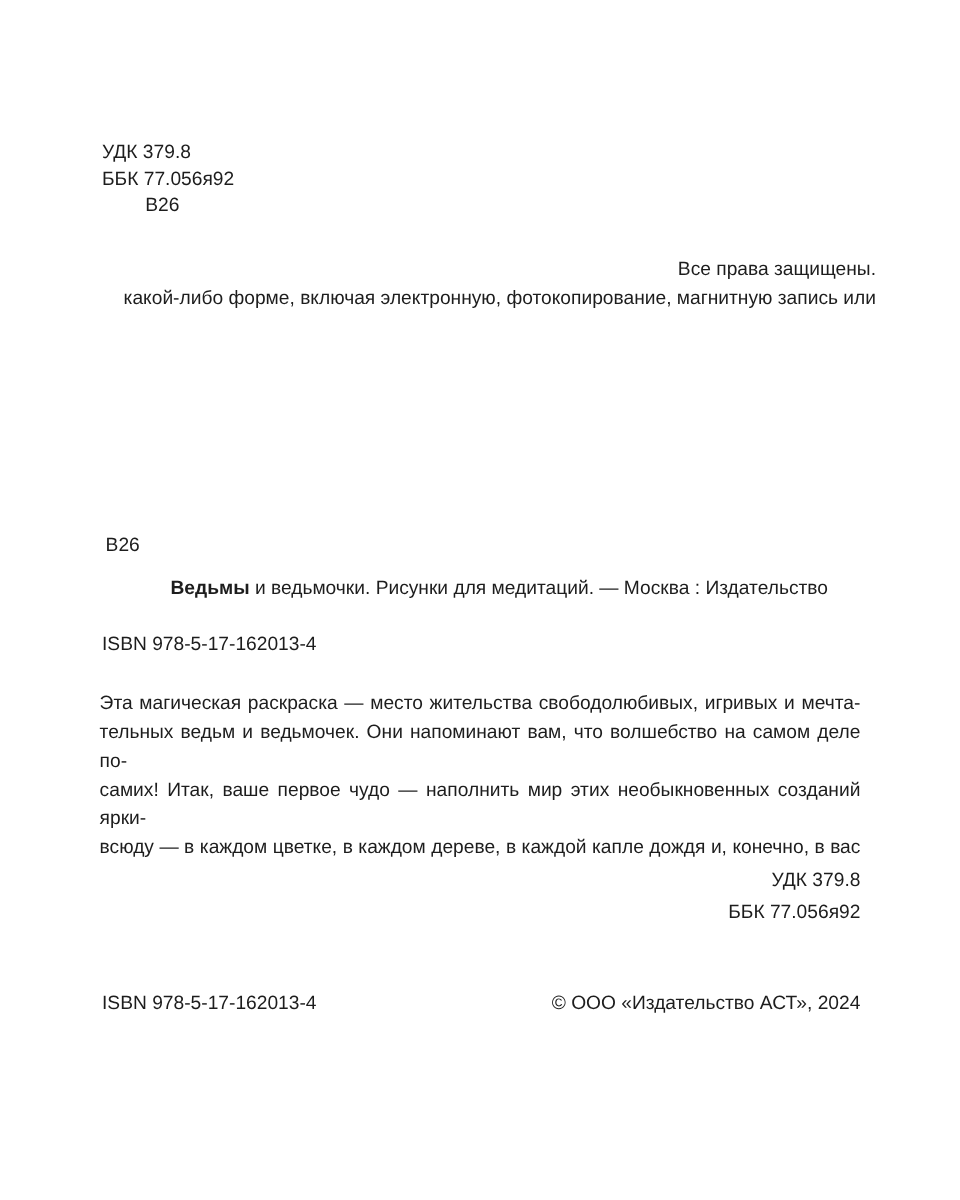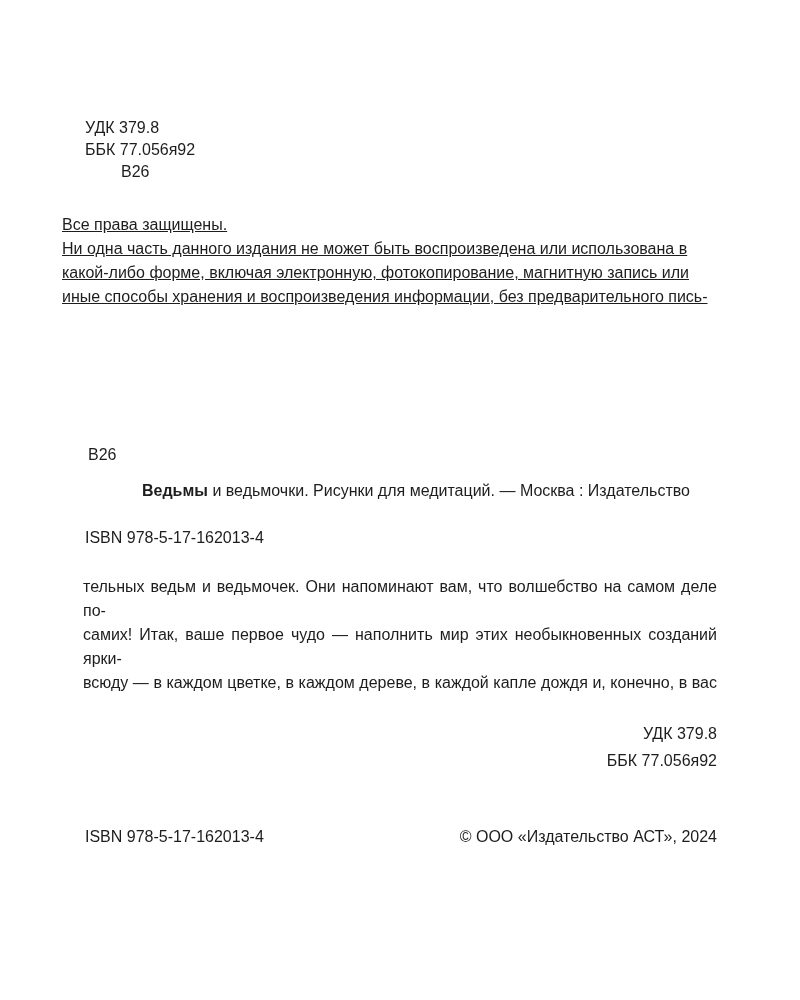"Все права защищены." .rights { text-align: left -> right; text-decoration: underline -> none }
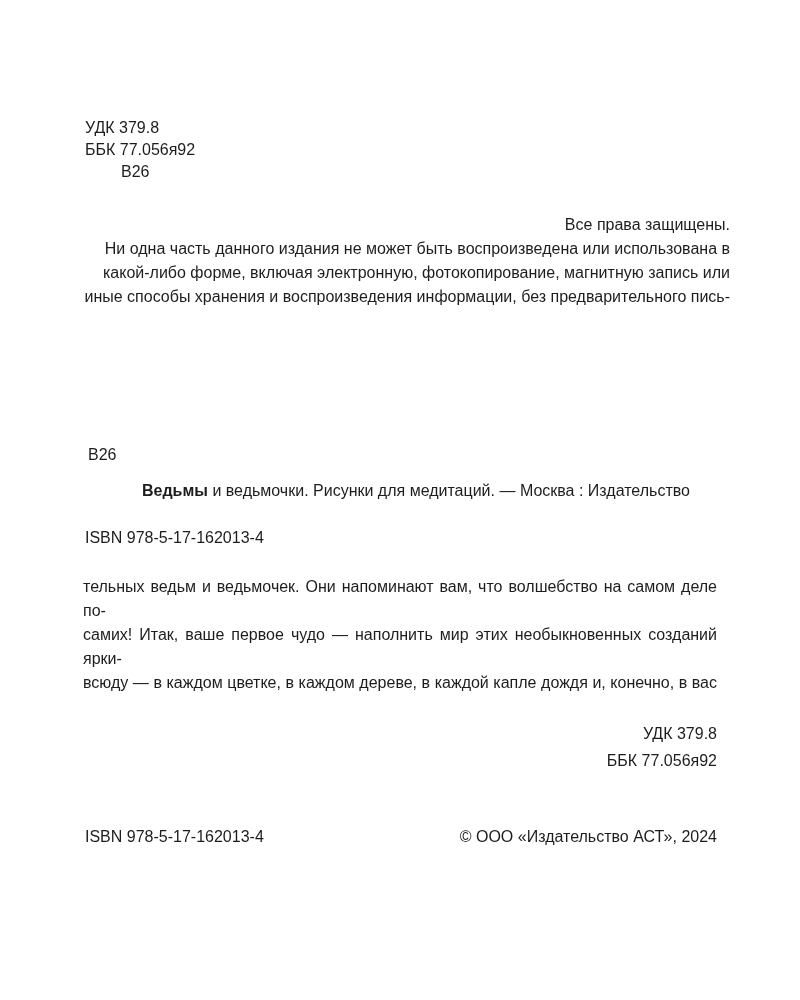"Ни одна часть данного издания" div { html: <div>Ни одна часть данного издания не может быть воспроизведена или использована в</div> -> none }
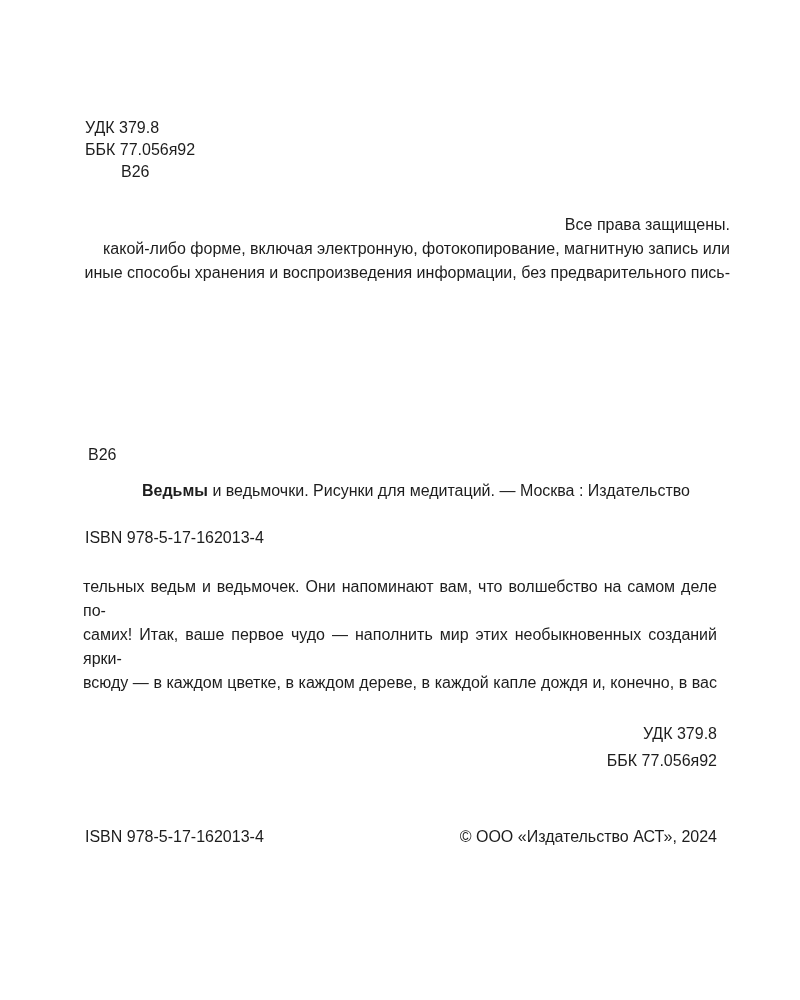"иные способы хранения и воспроизведения" div { html: <div>иные способы хранения и воспроизведения информации, без предварительного пись-</div> -> none }
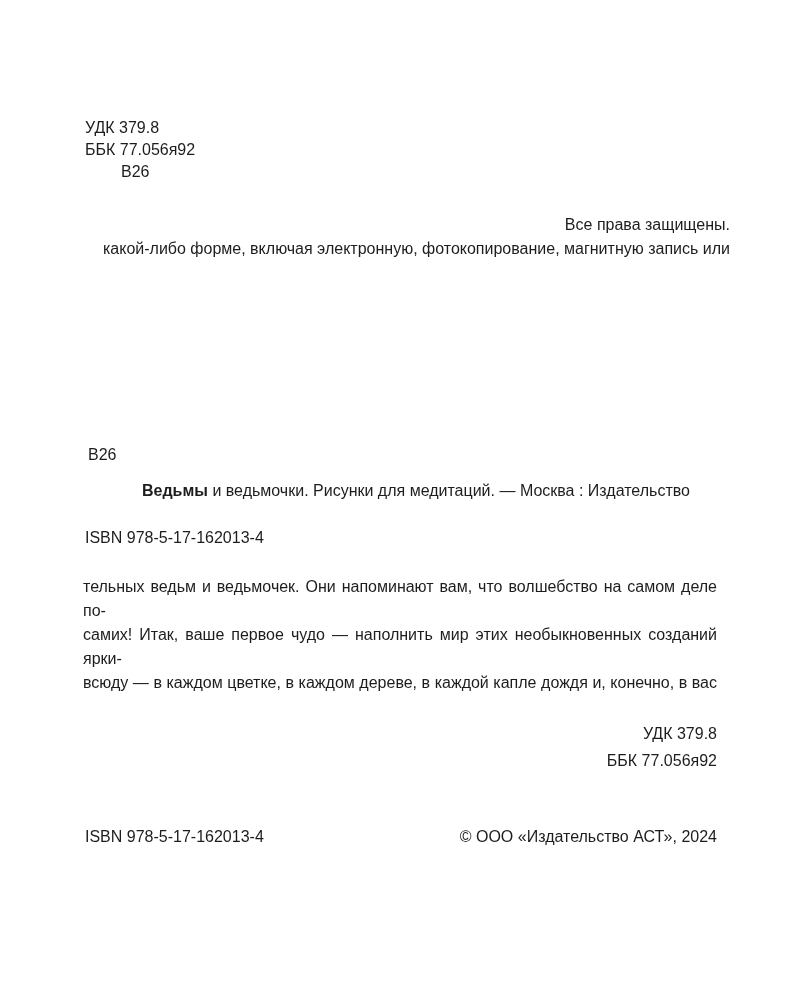"Эта магическая раскраска — место" div.just { html: none -> <div>Эта магическая раскраска — место жительства свободолюбивых, игривых и мечта-</div> }
